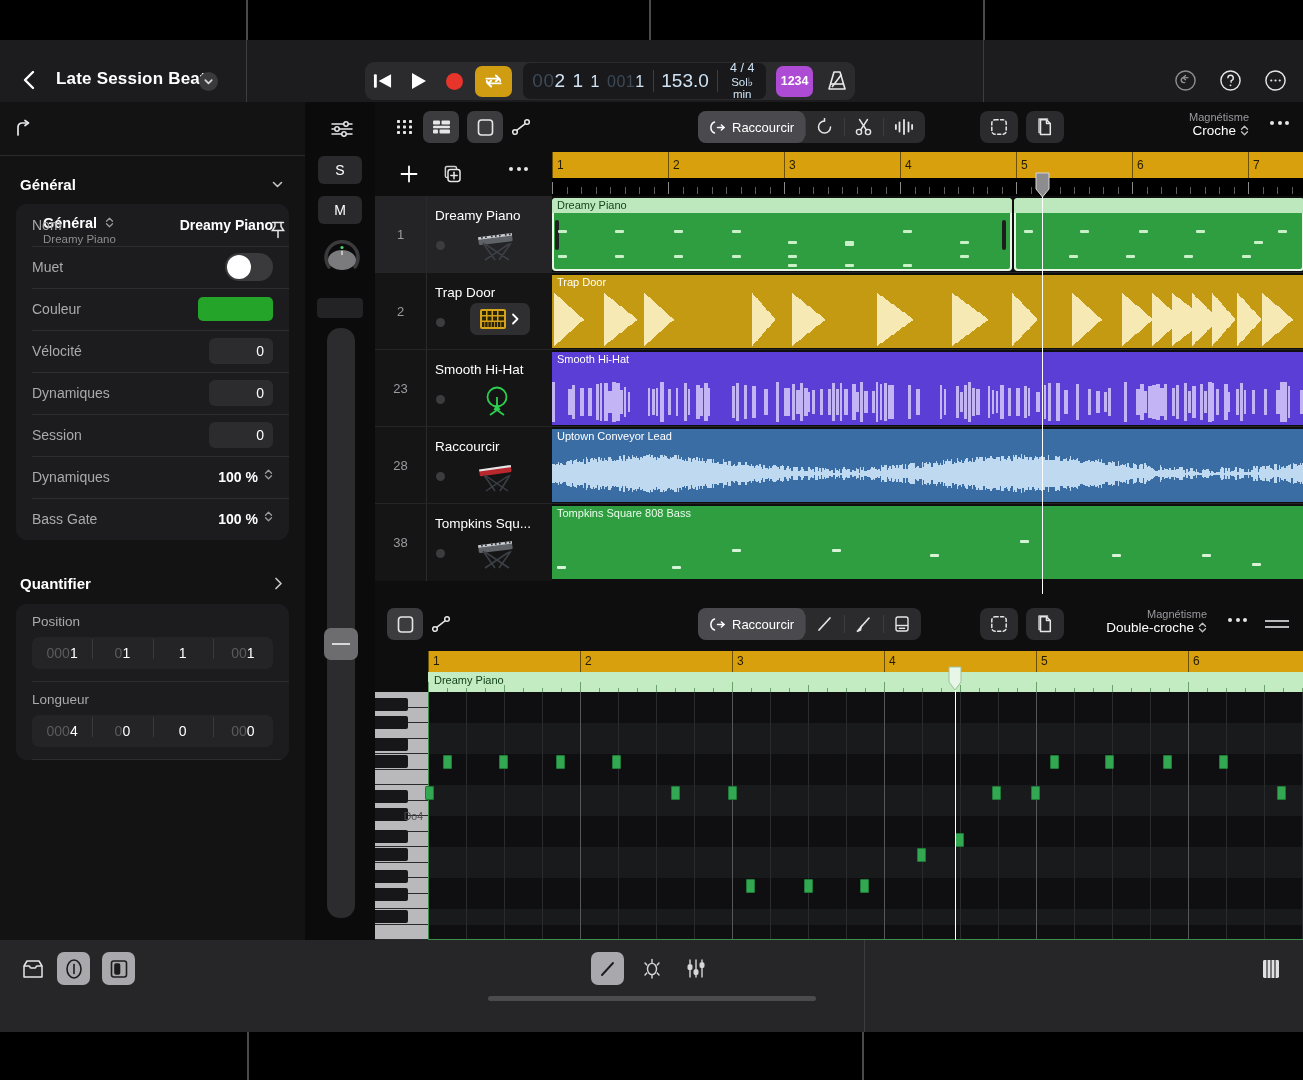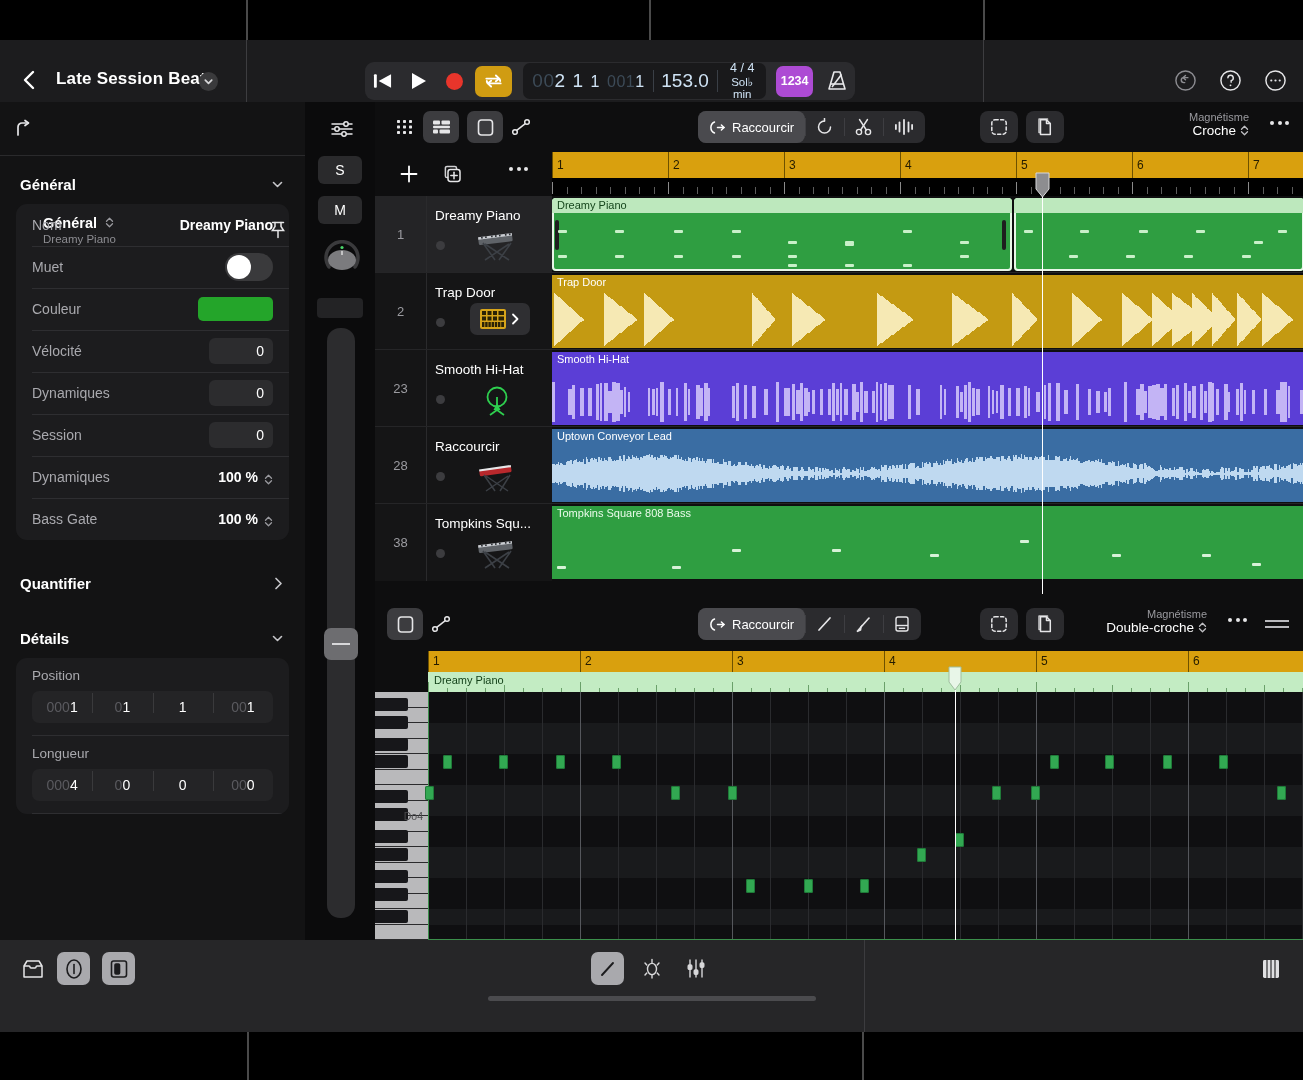"100 %" .stepper { align-items: flex-end -> flex-start }
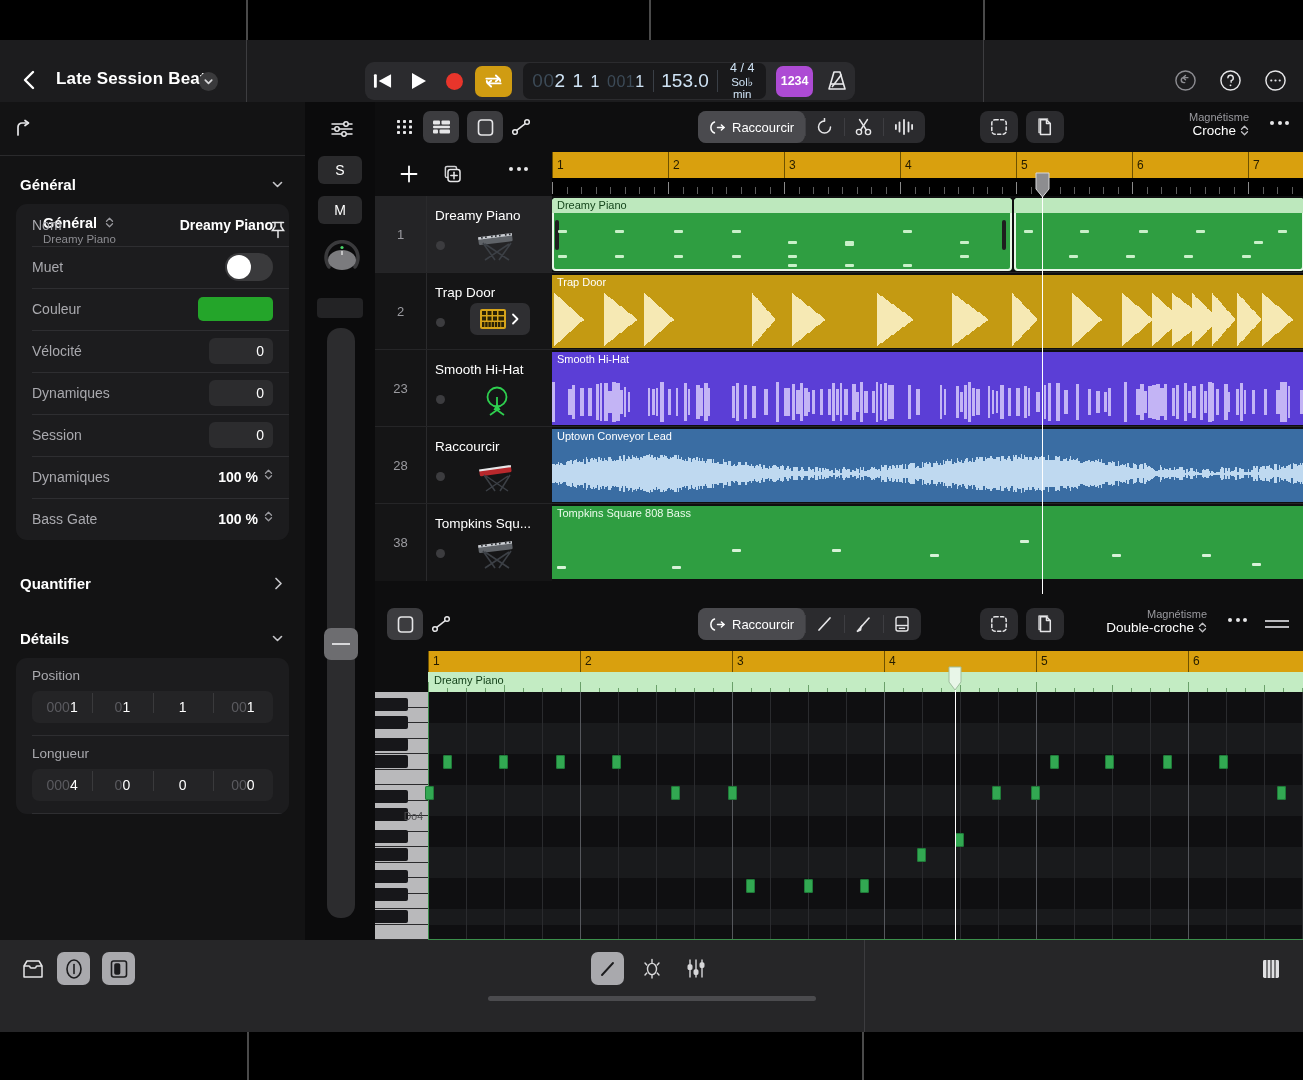"Détails" div.sec-head { html: <div> <div>Détails</div> <svg> <polyline></polyline> </svg> </div> -> none }
